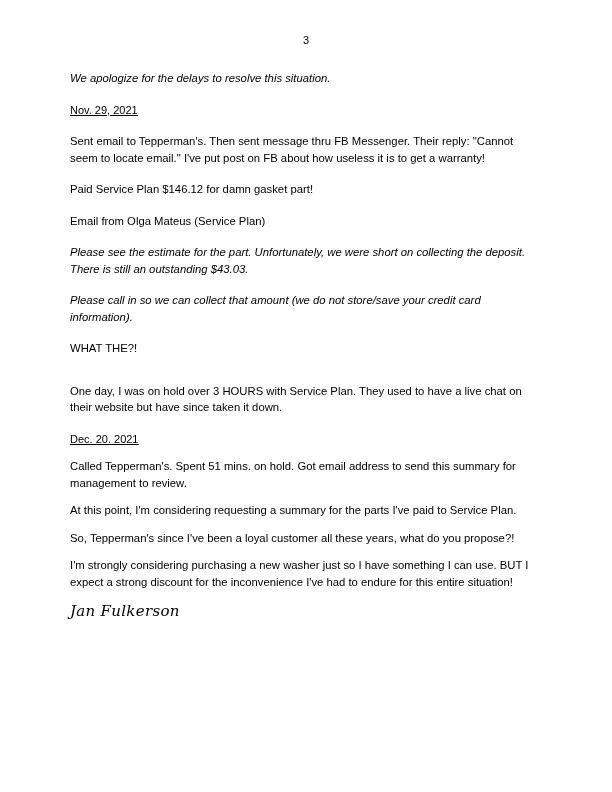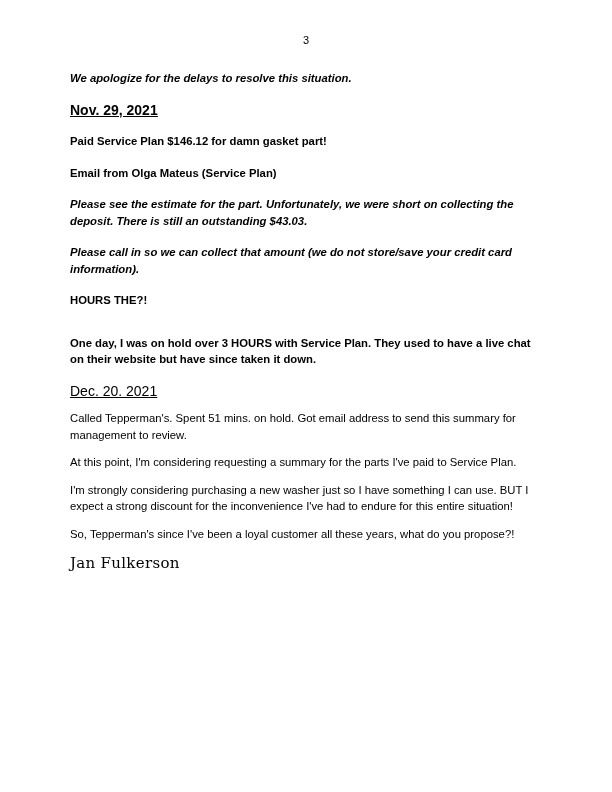"We apologize for the delays" .block { font-weight: bold -> none }
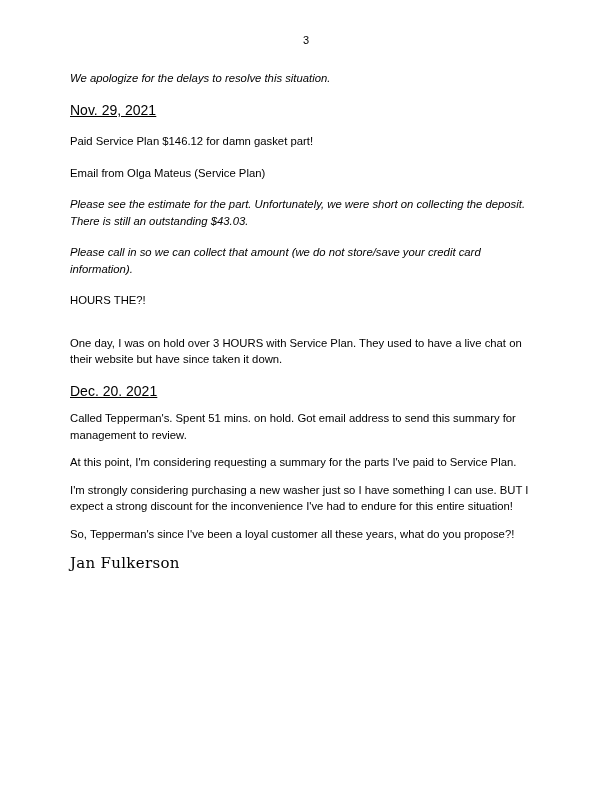"Nov. 29, 2021" .underline-head { font-size: 14px -> 11px }
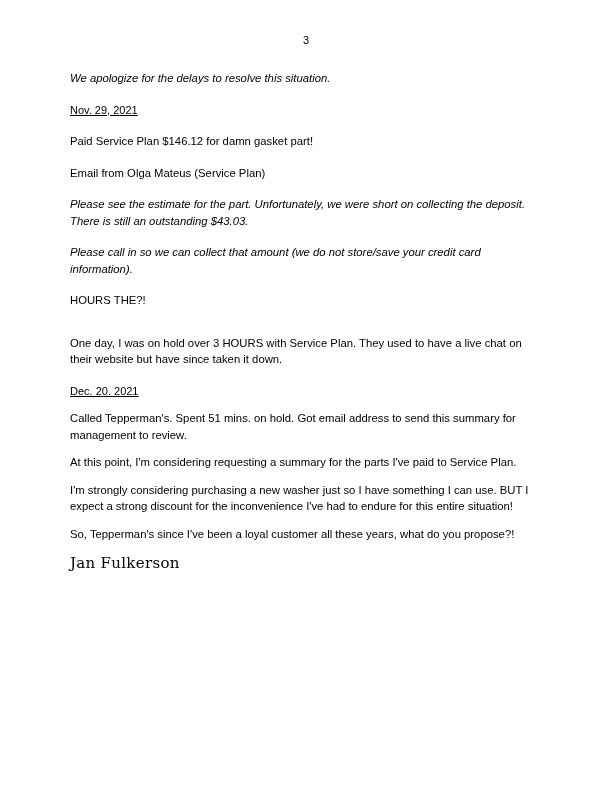"Sent email to Tepperman's. Then" p.block { html: none -> <p>Sent email to Tepperman's. Then sent message thru FB Messenger. Their reply: "Cannot seem to locate email." I've put post on FB about how useless it is to get a warranty!</p> }
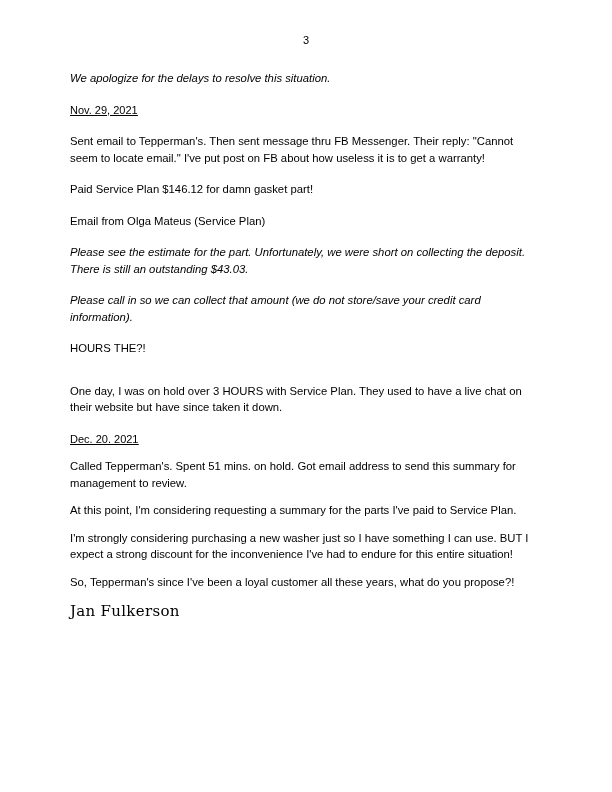"HOURS THE?!" p.block { text: HOURS -> WHAT }
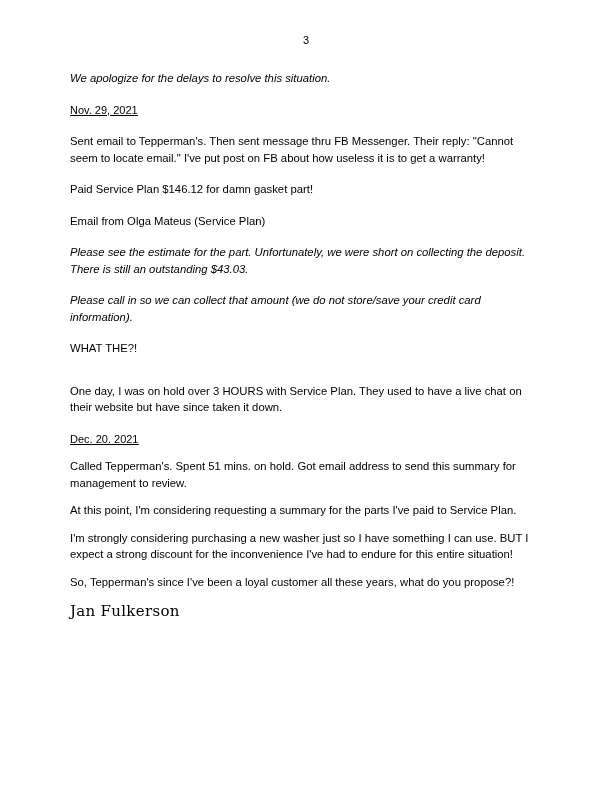"I'm strongly considering purchasing a" p.block-tight { order: before "So, Tepperman's since I've been" -> after "So, Tepperman's since I've been" }
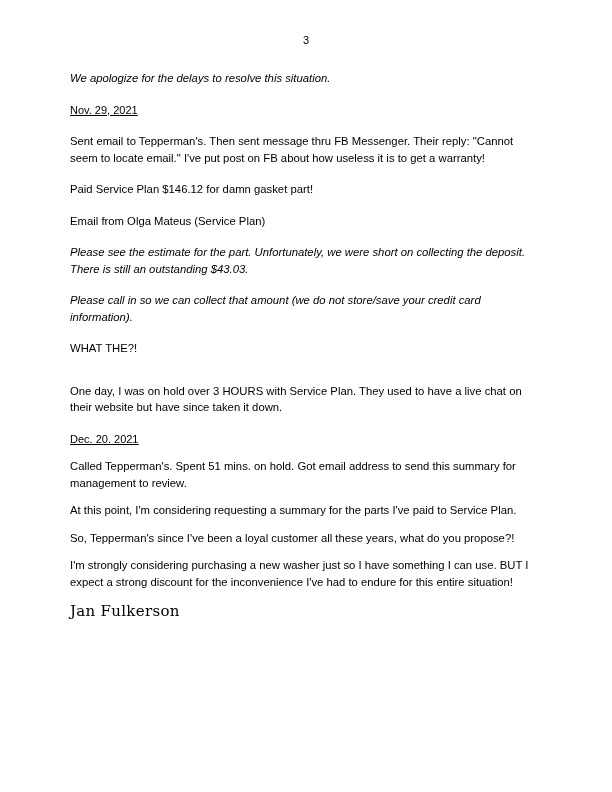"Jan Fulkerson" .signature { font-style: none -> italic }
